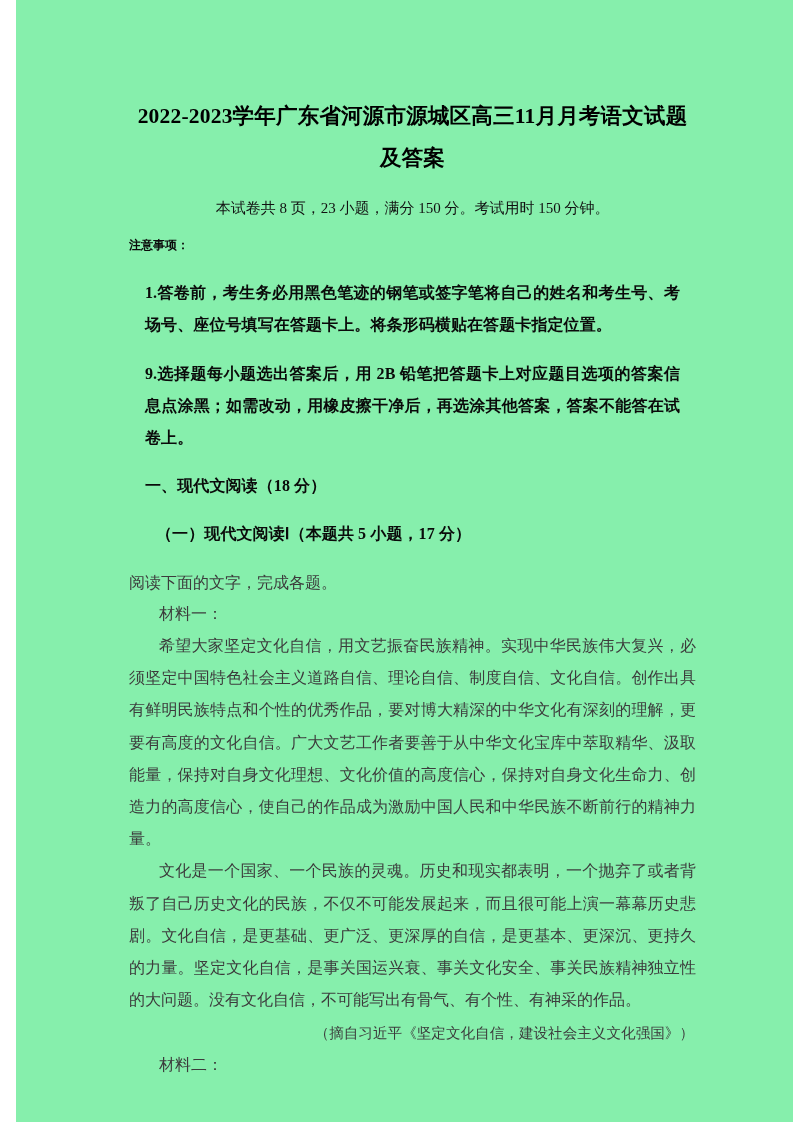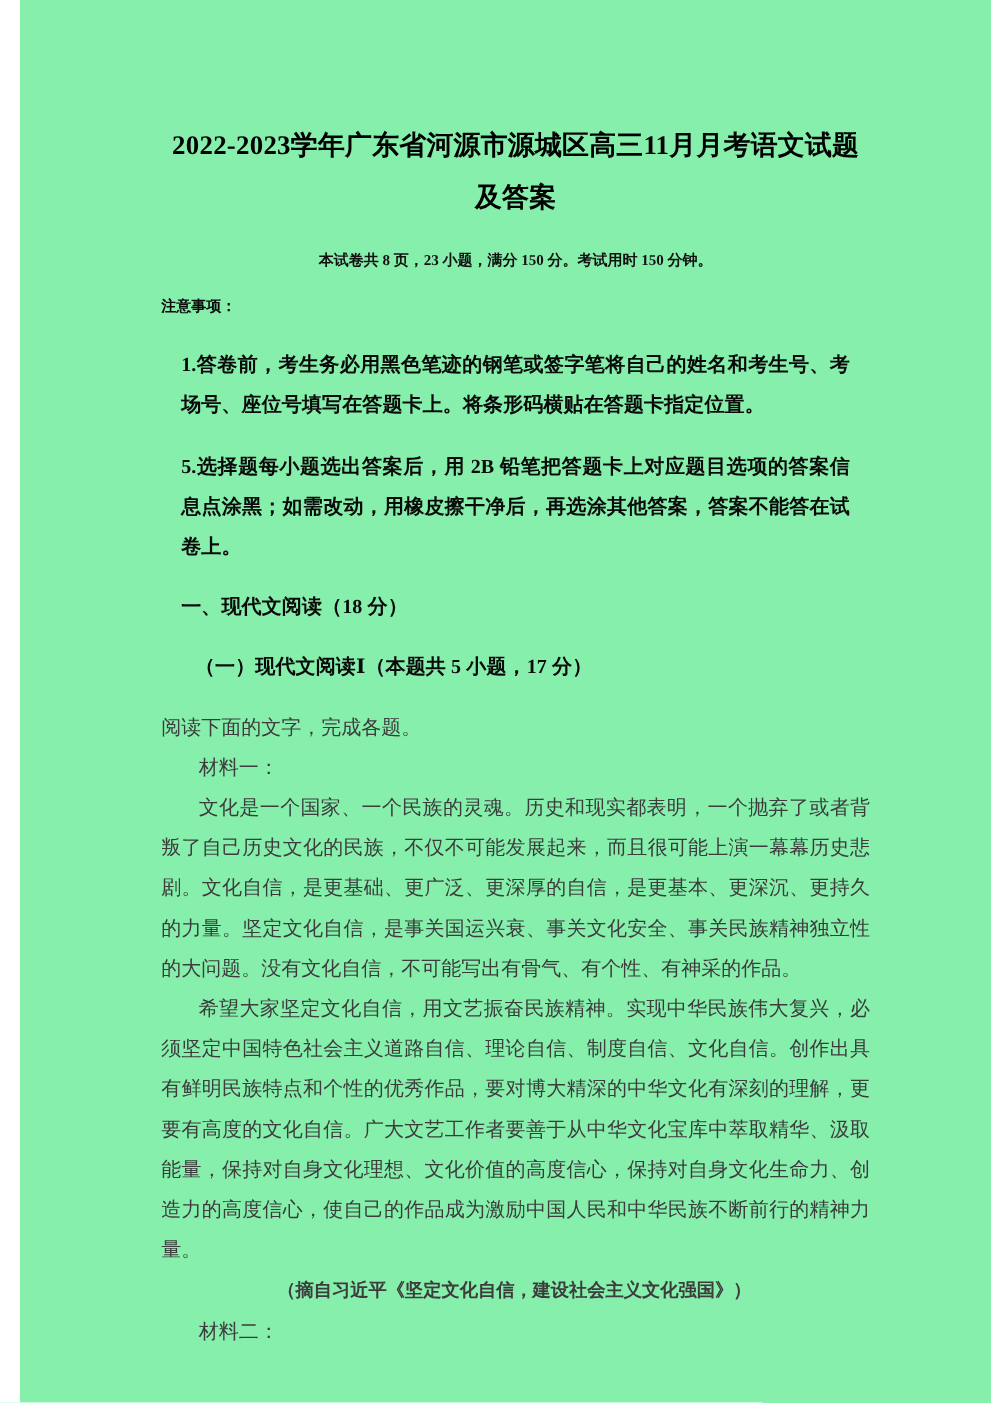"本试卷共 8 页，23 小题，满分 150" .subtitle { font-size: 12px -> 15px; font-weight: bold -> normal }
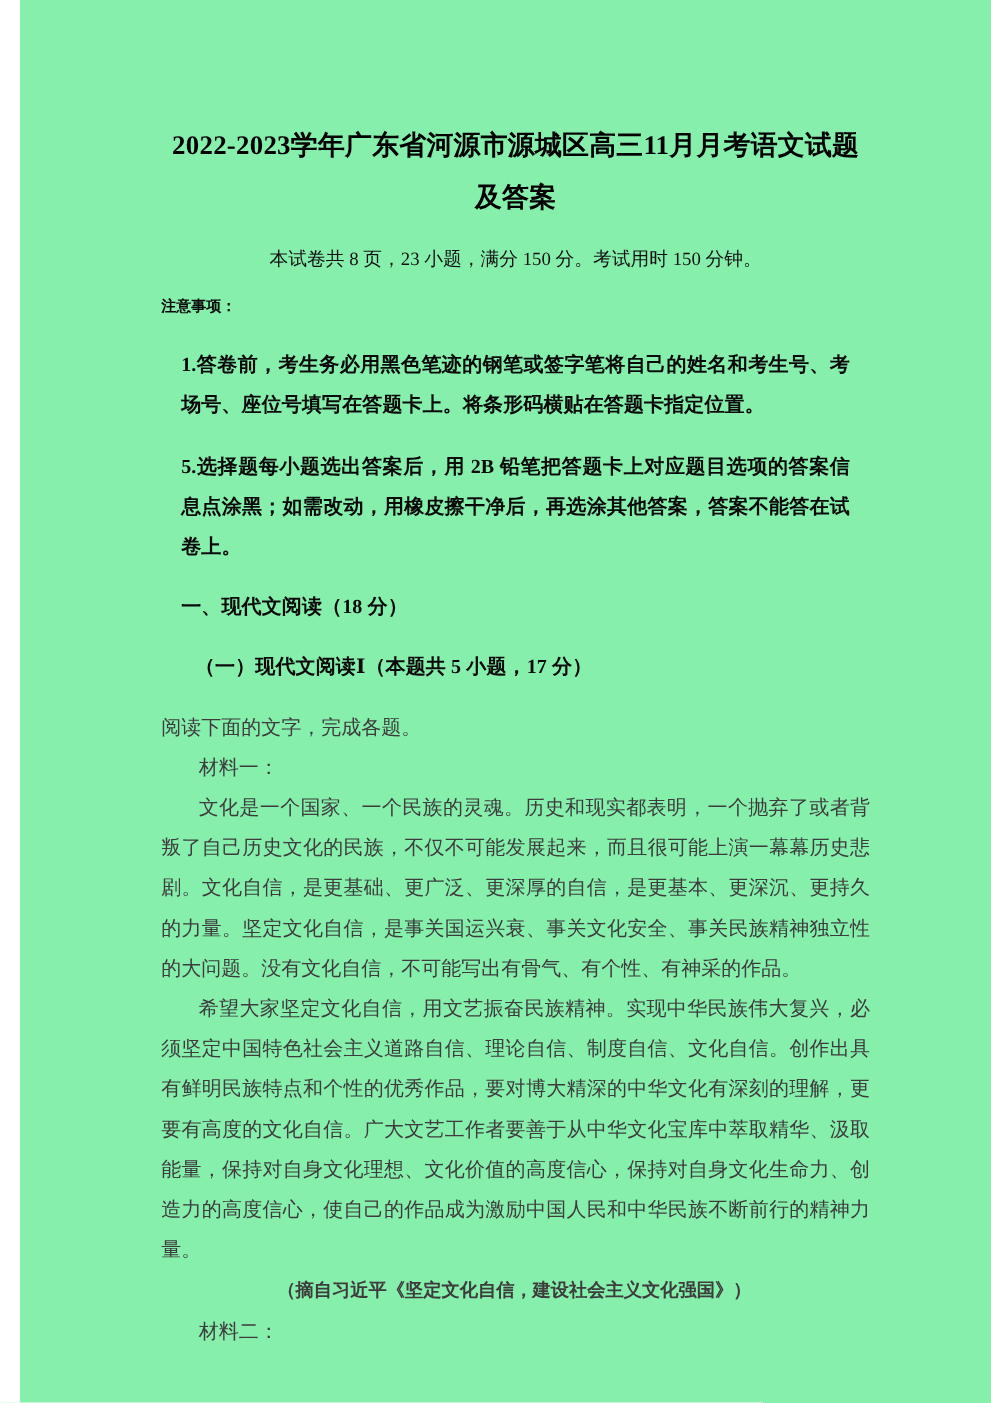"5.选择题每小题选出答案后，用 2B" p.p-bold { text: 5 -> 9 }
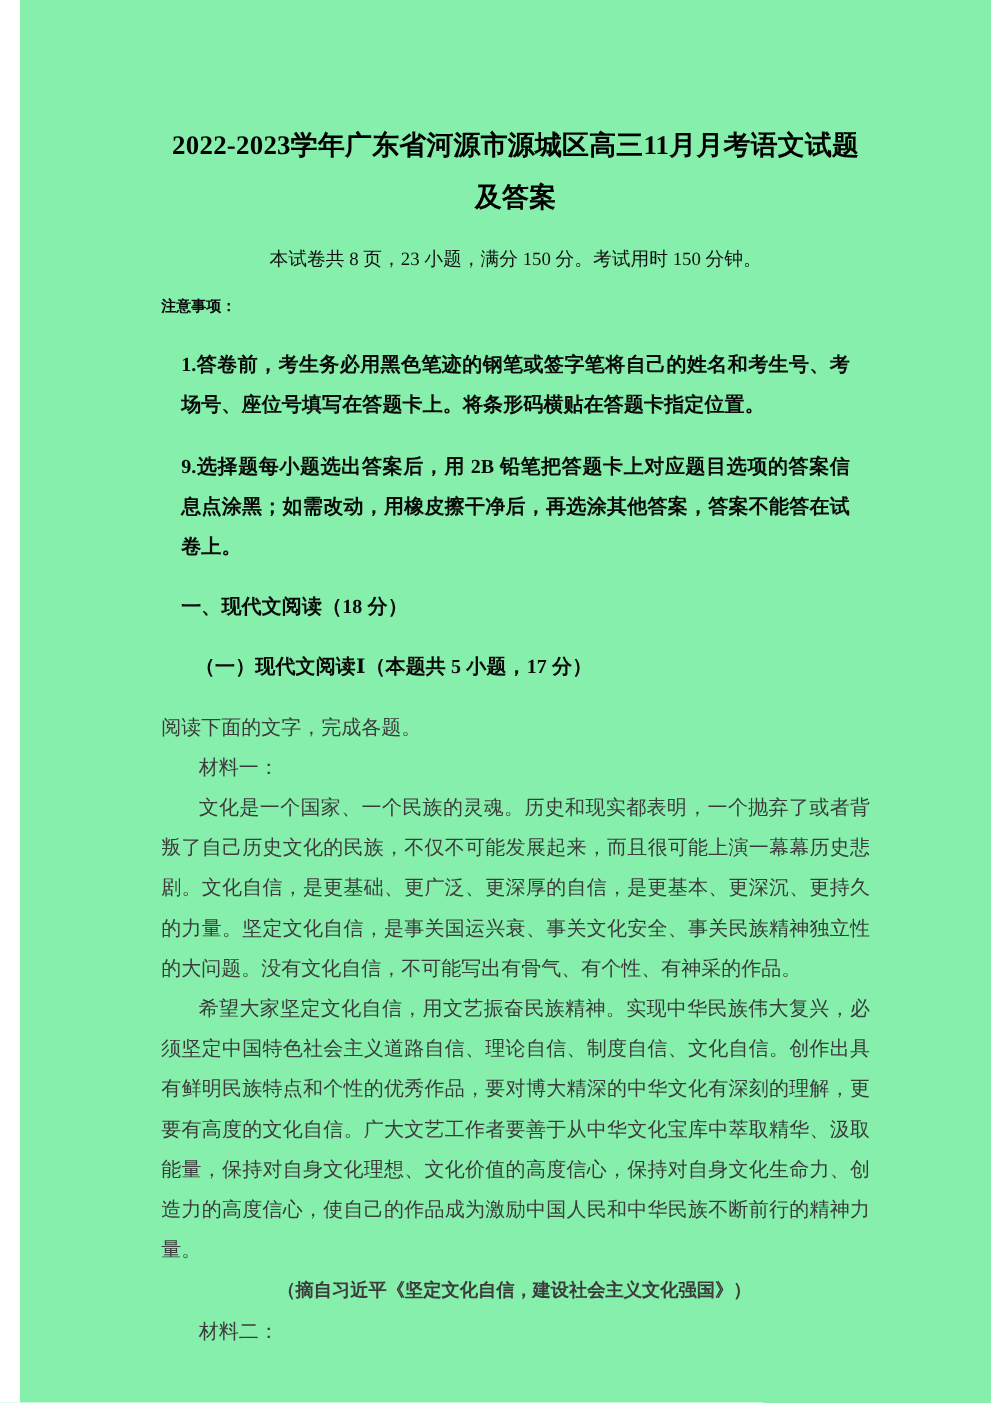"（一）现代文阅读Ⅰ（本题共 5 小题，17 分）" .heading-indent { font-family: none -> Liberation Serif, serif }
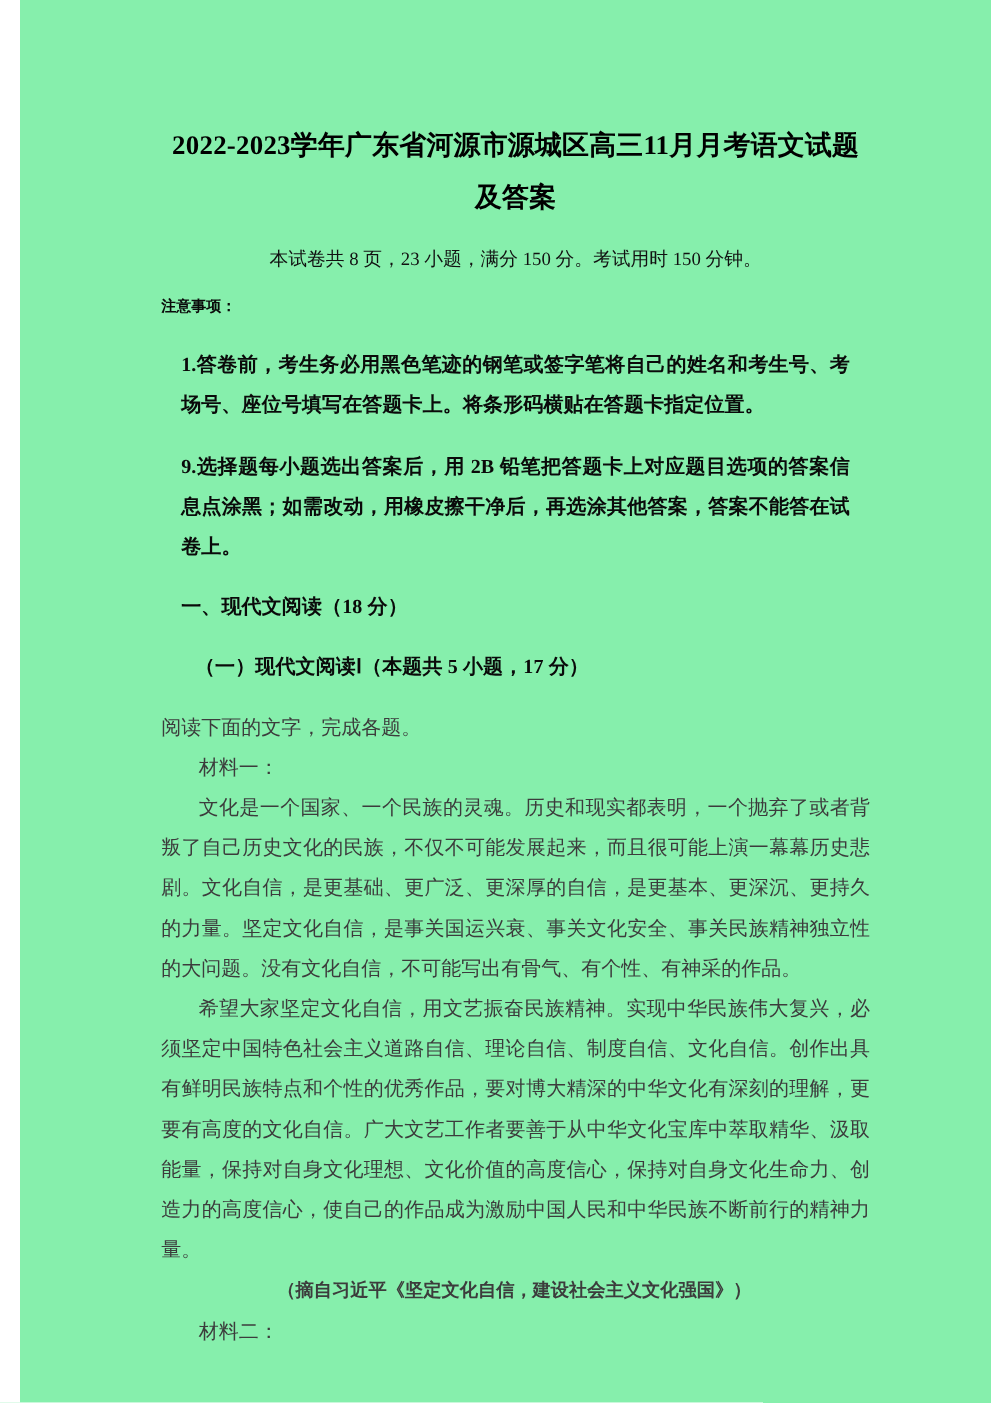"文化是一个国家、一个民族的灵魂。历史和现实都表明，一个抛弃了或者背叛了自己历史文" p.p-body { order: before "希望大家坚定文化自信，用文艺振奋民族精神。实现中华民族伟大复兴，必须坚定中国特色" -> after "希望大家坚定文化自信，用文艺振奋民族精神。实现中华民族伟大复兴，必须坚定中国特色" }
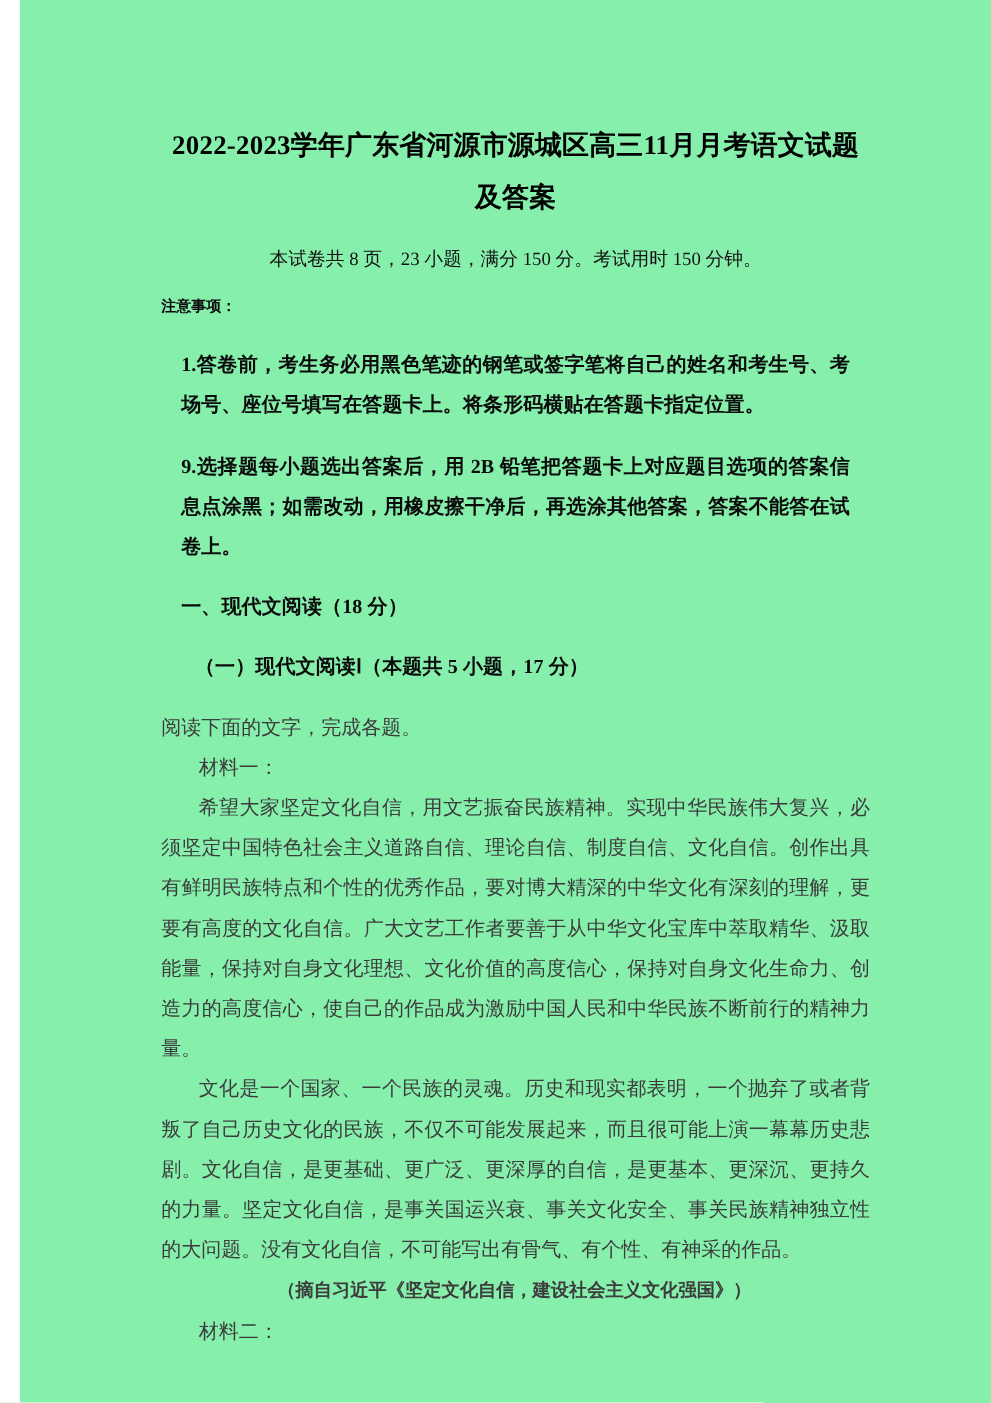"（摘自习近平《坚定文化自信，建设社会主义文化强国》）" .p-cite { font-weight: bold -> normal; text-align: center -> right }
